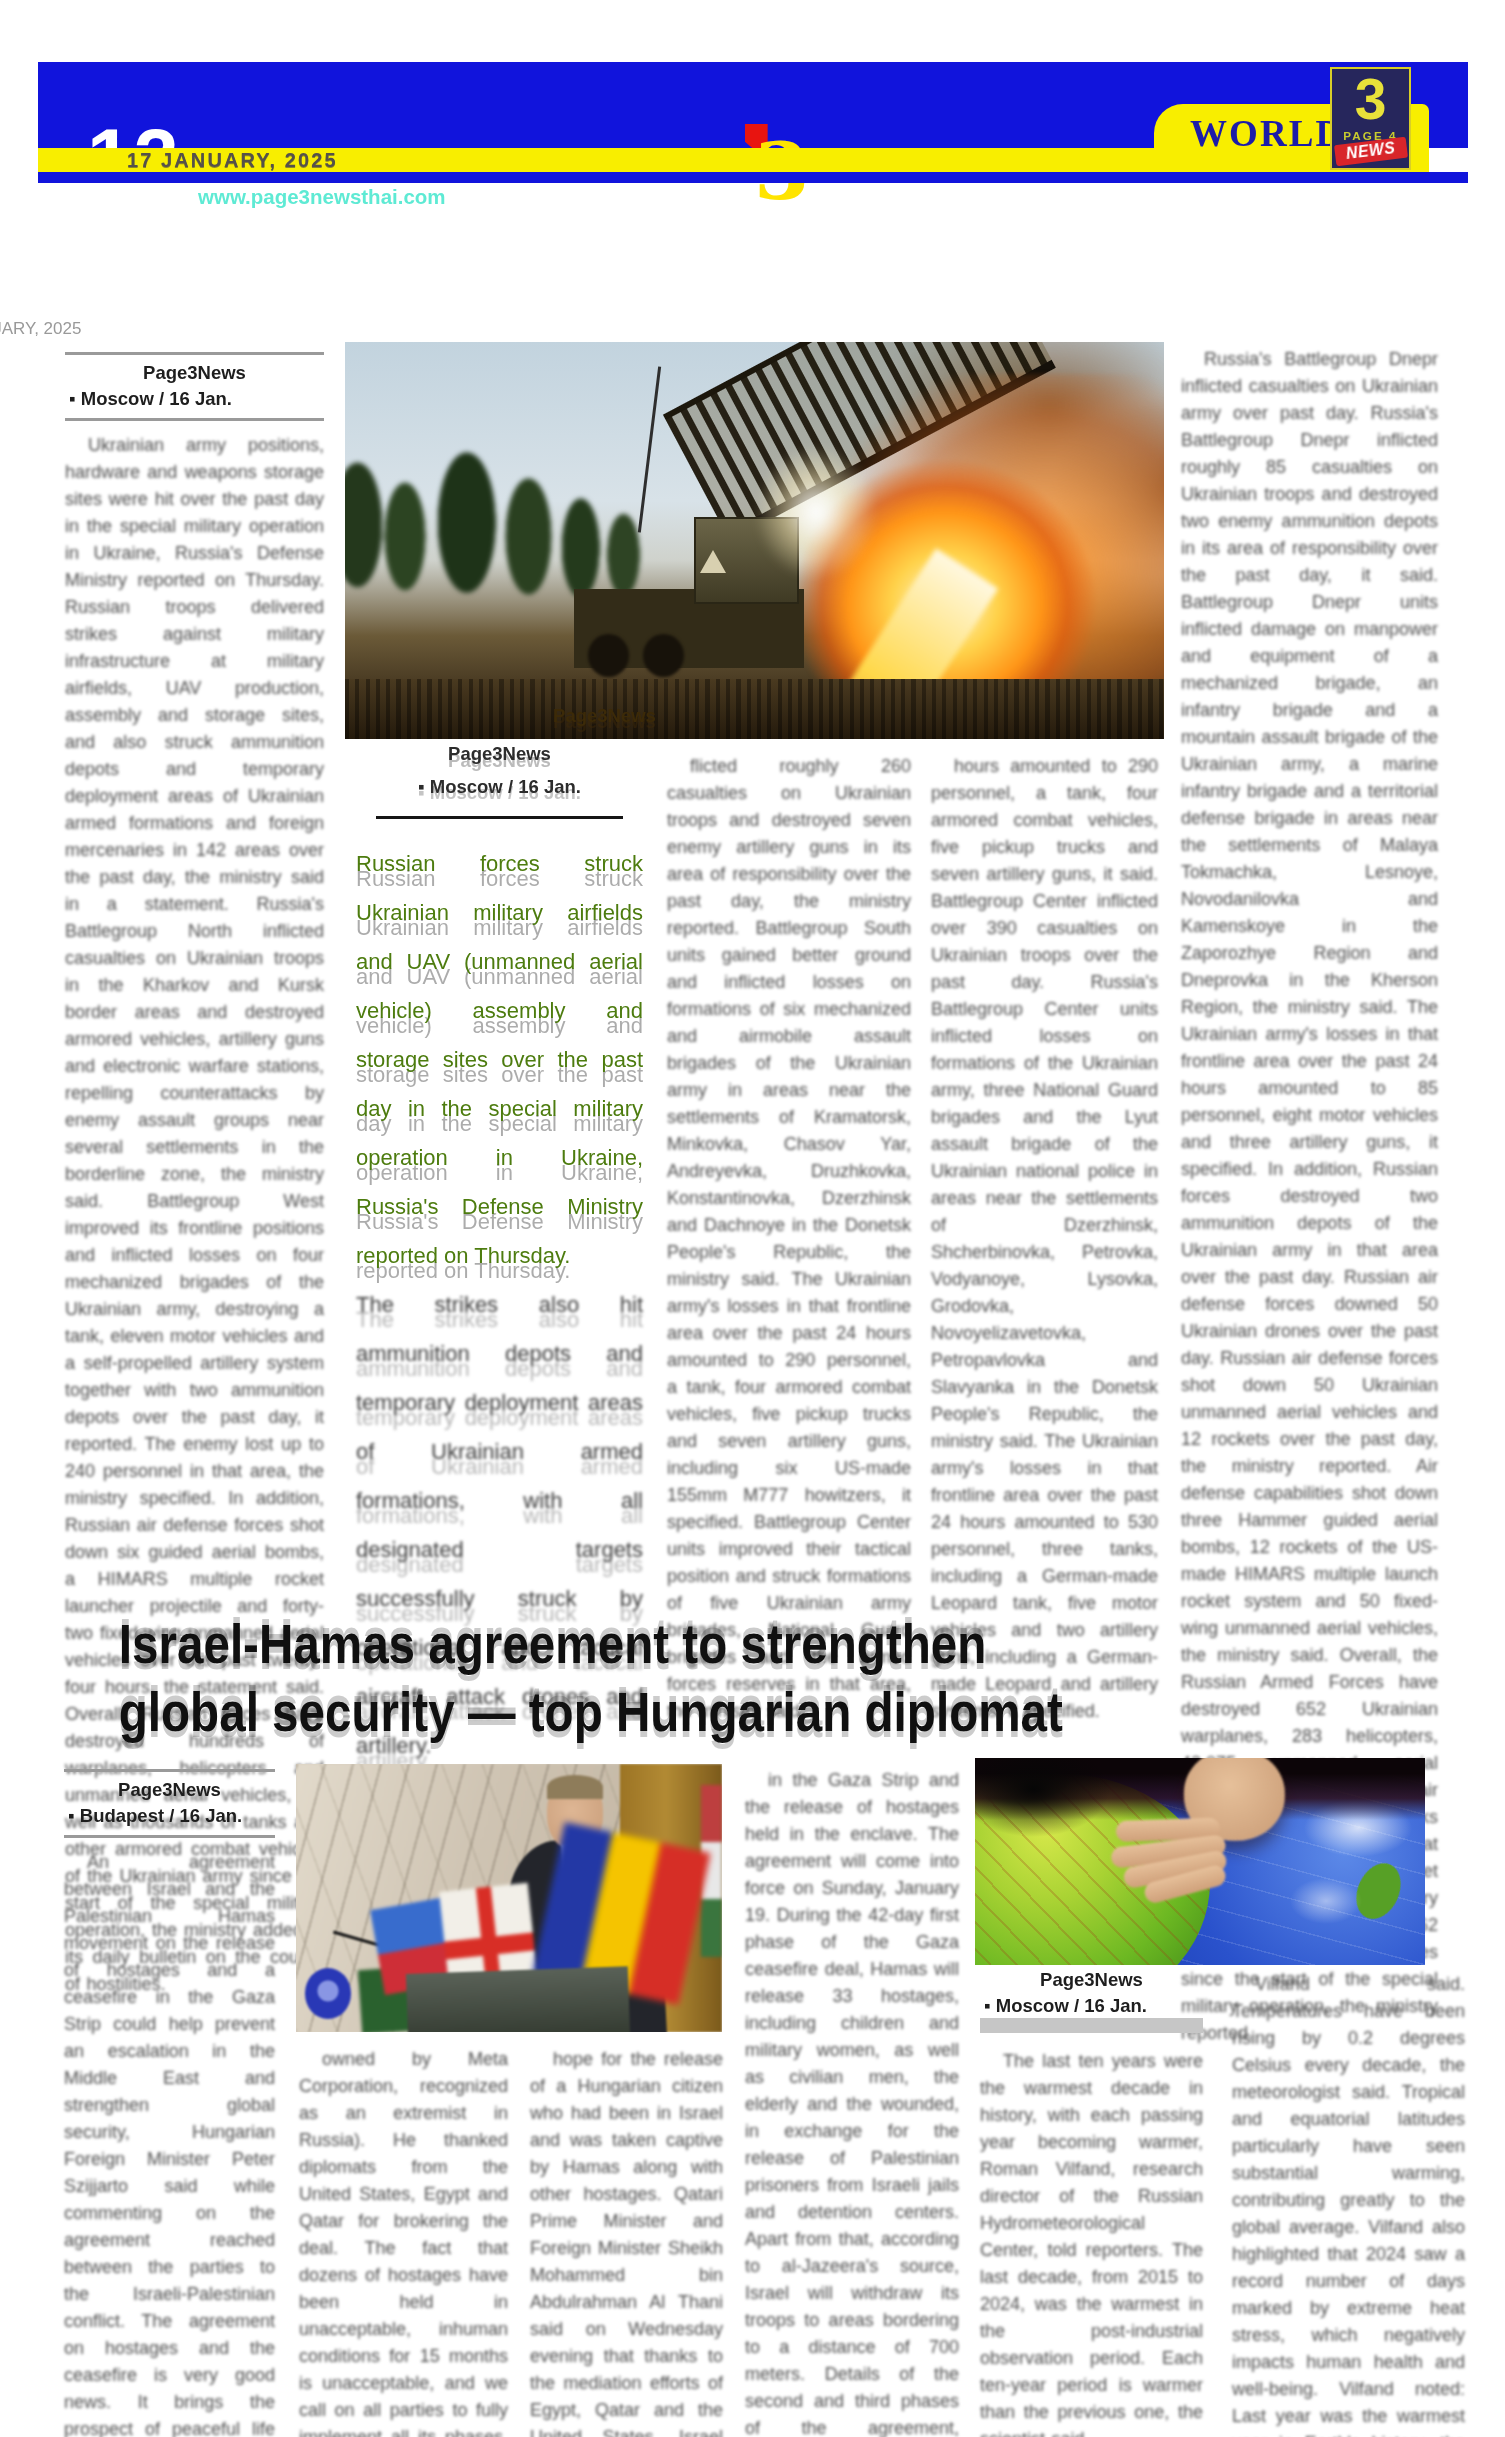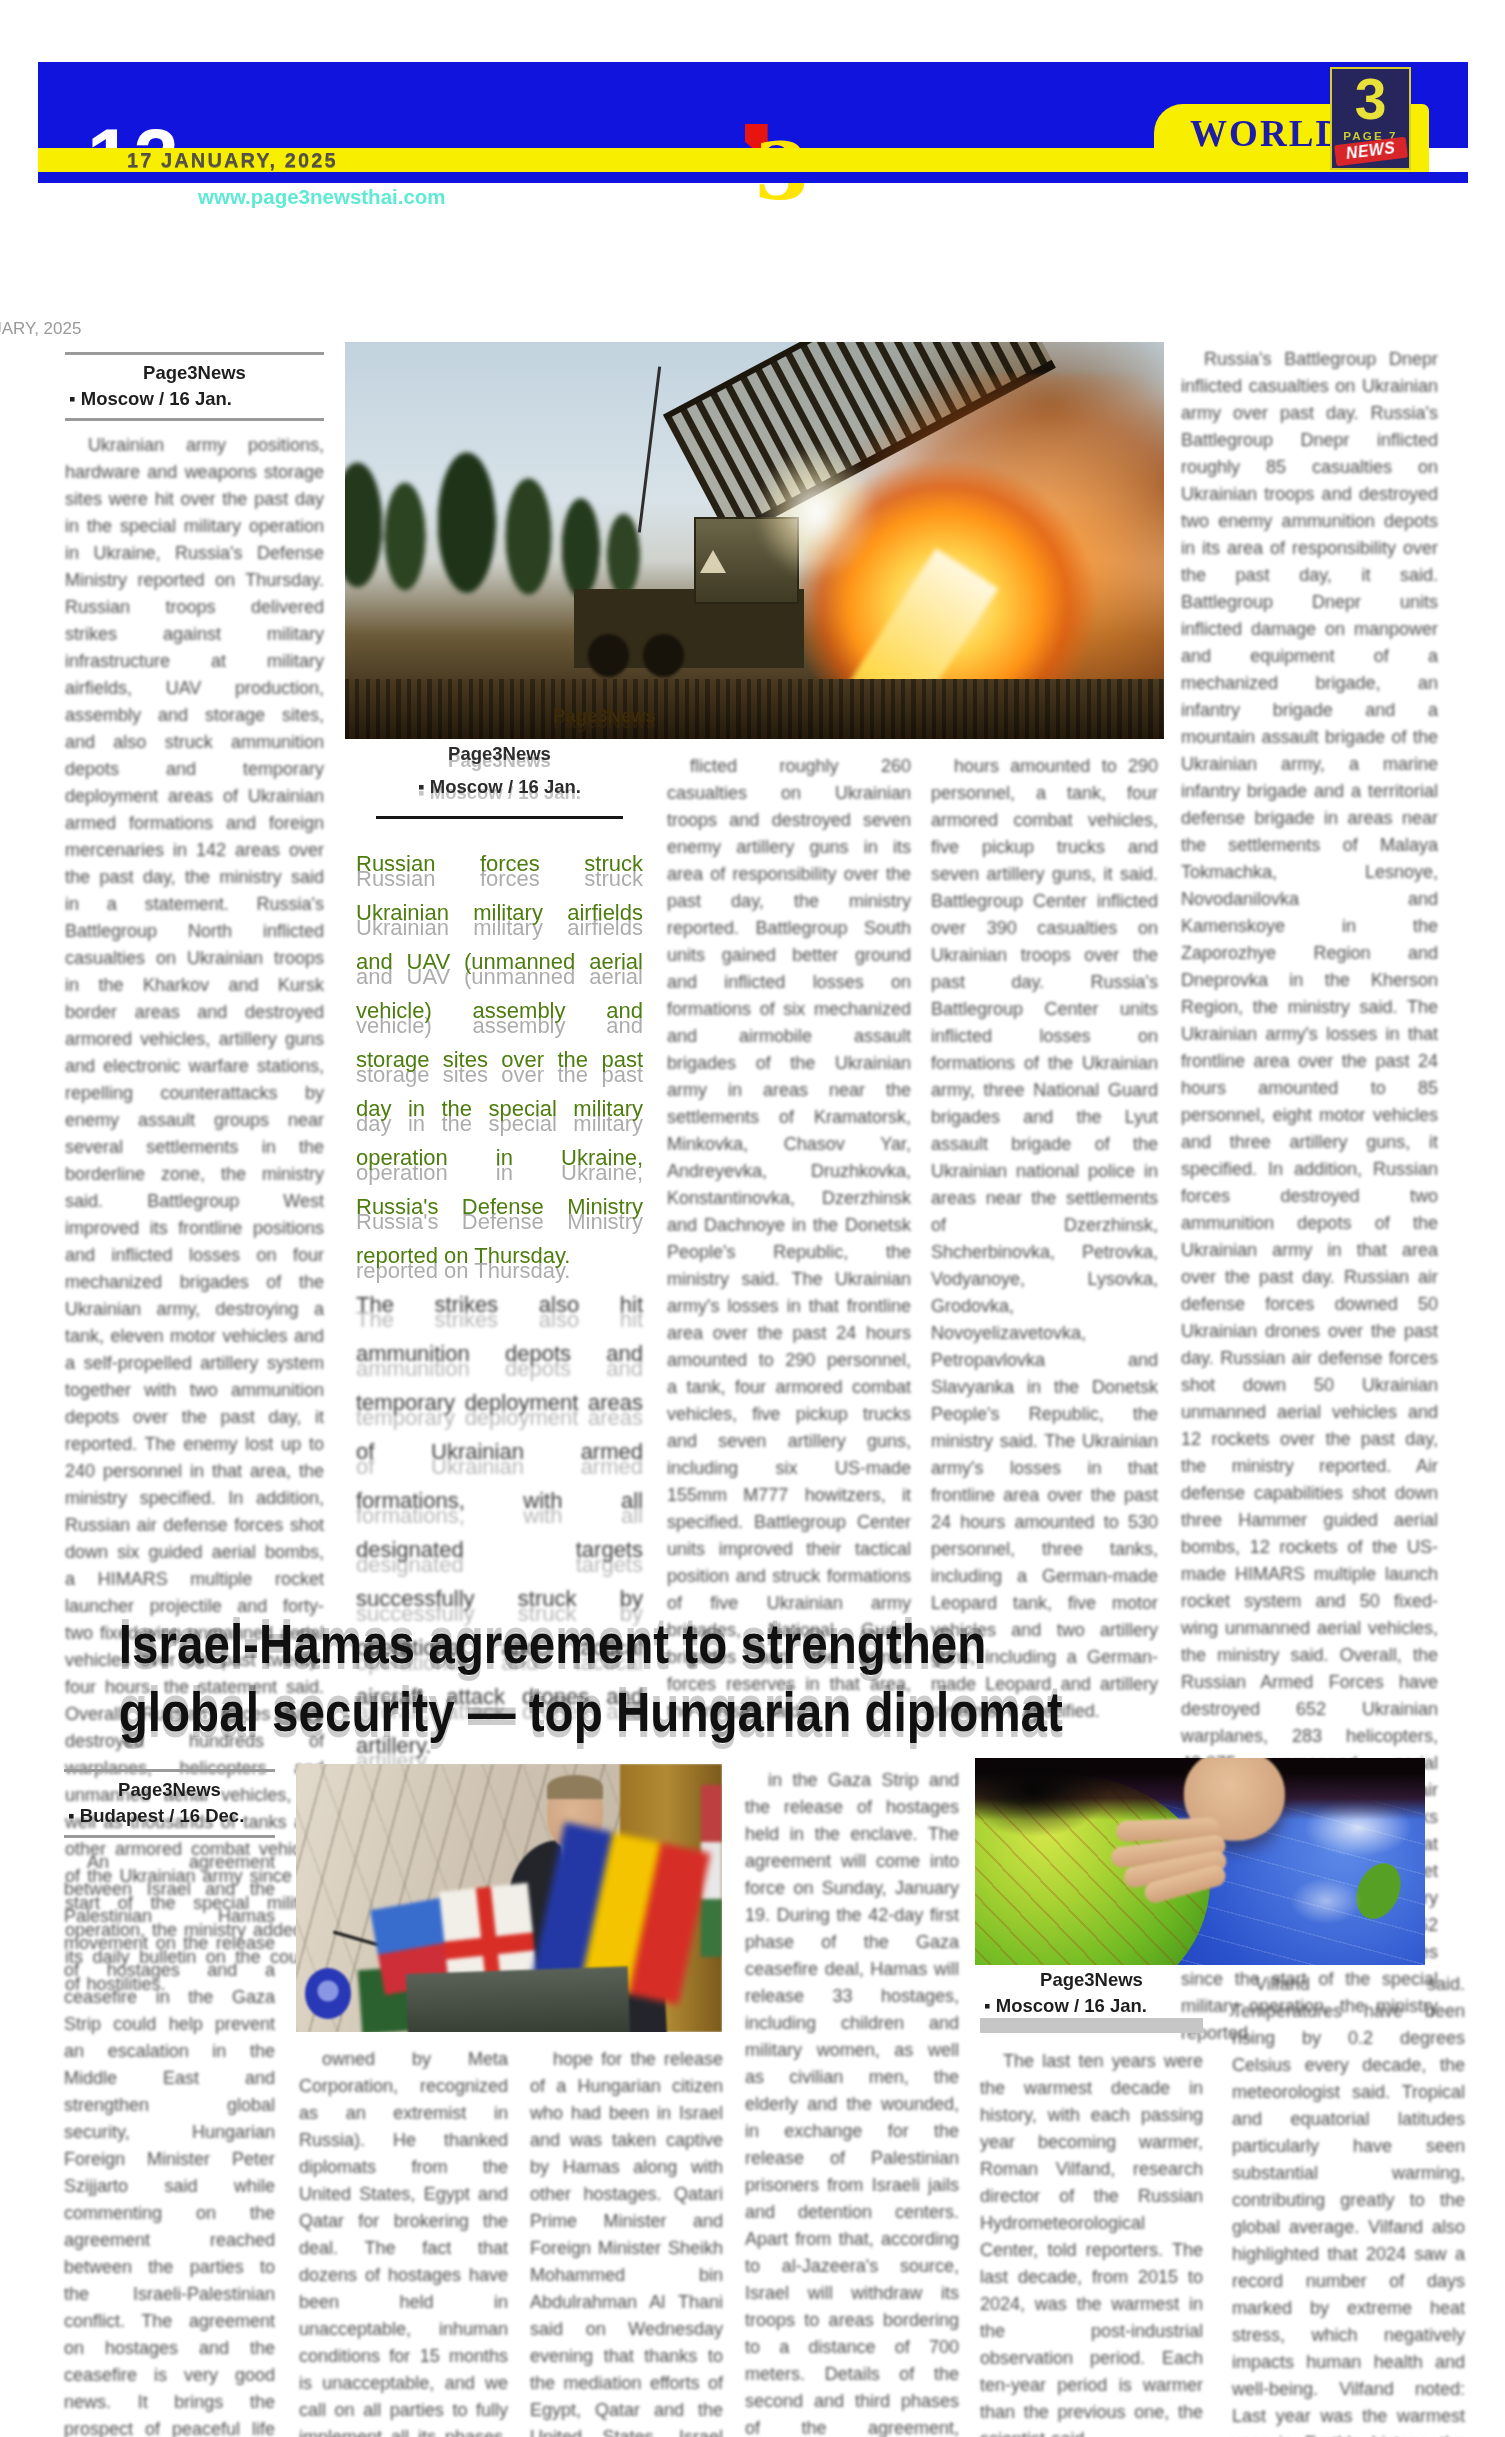"PAGE 7" div.badge-page { text: 7 -> 4 }
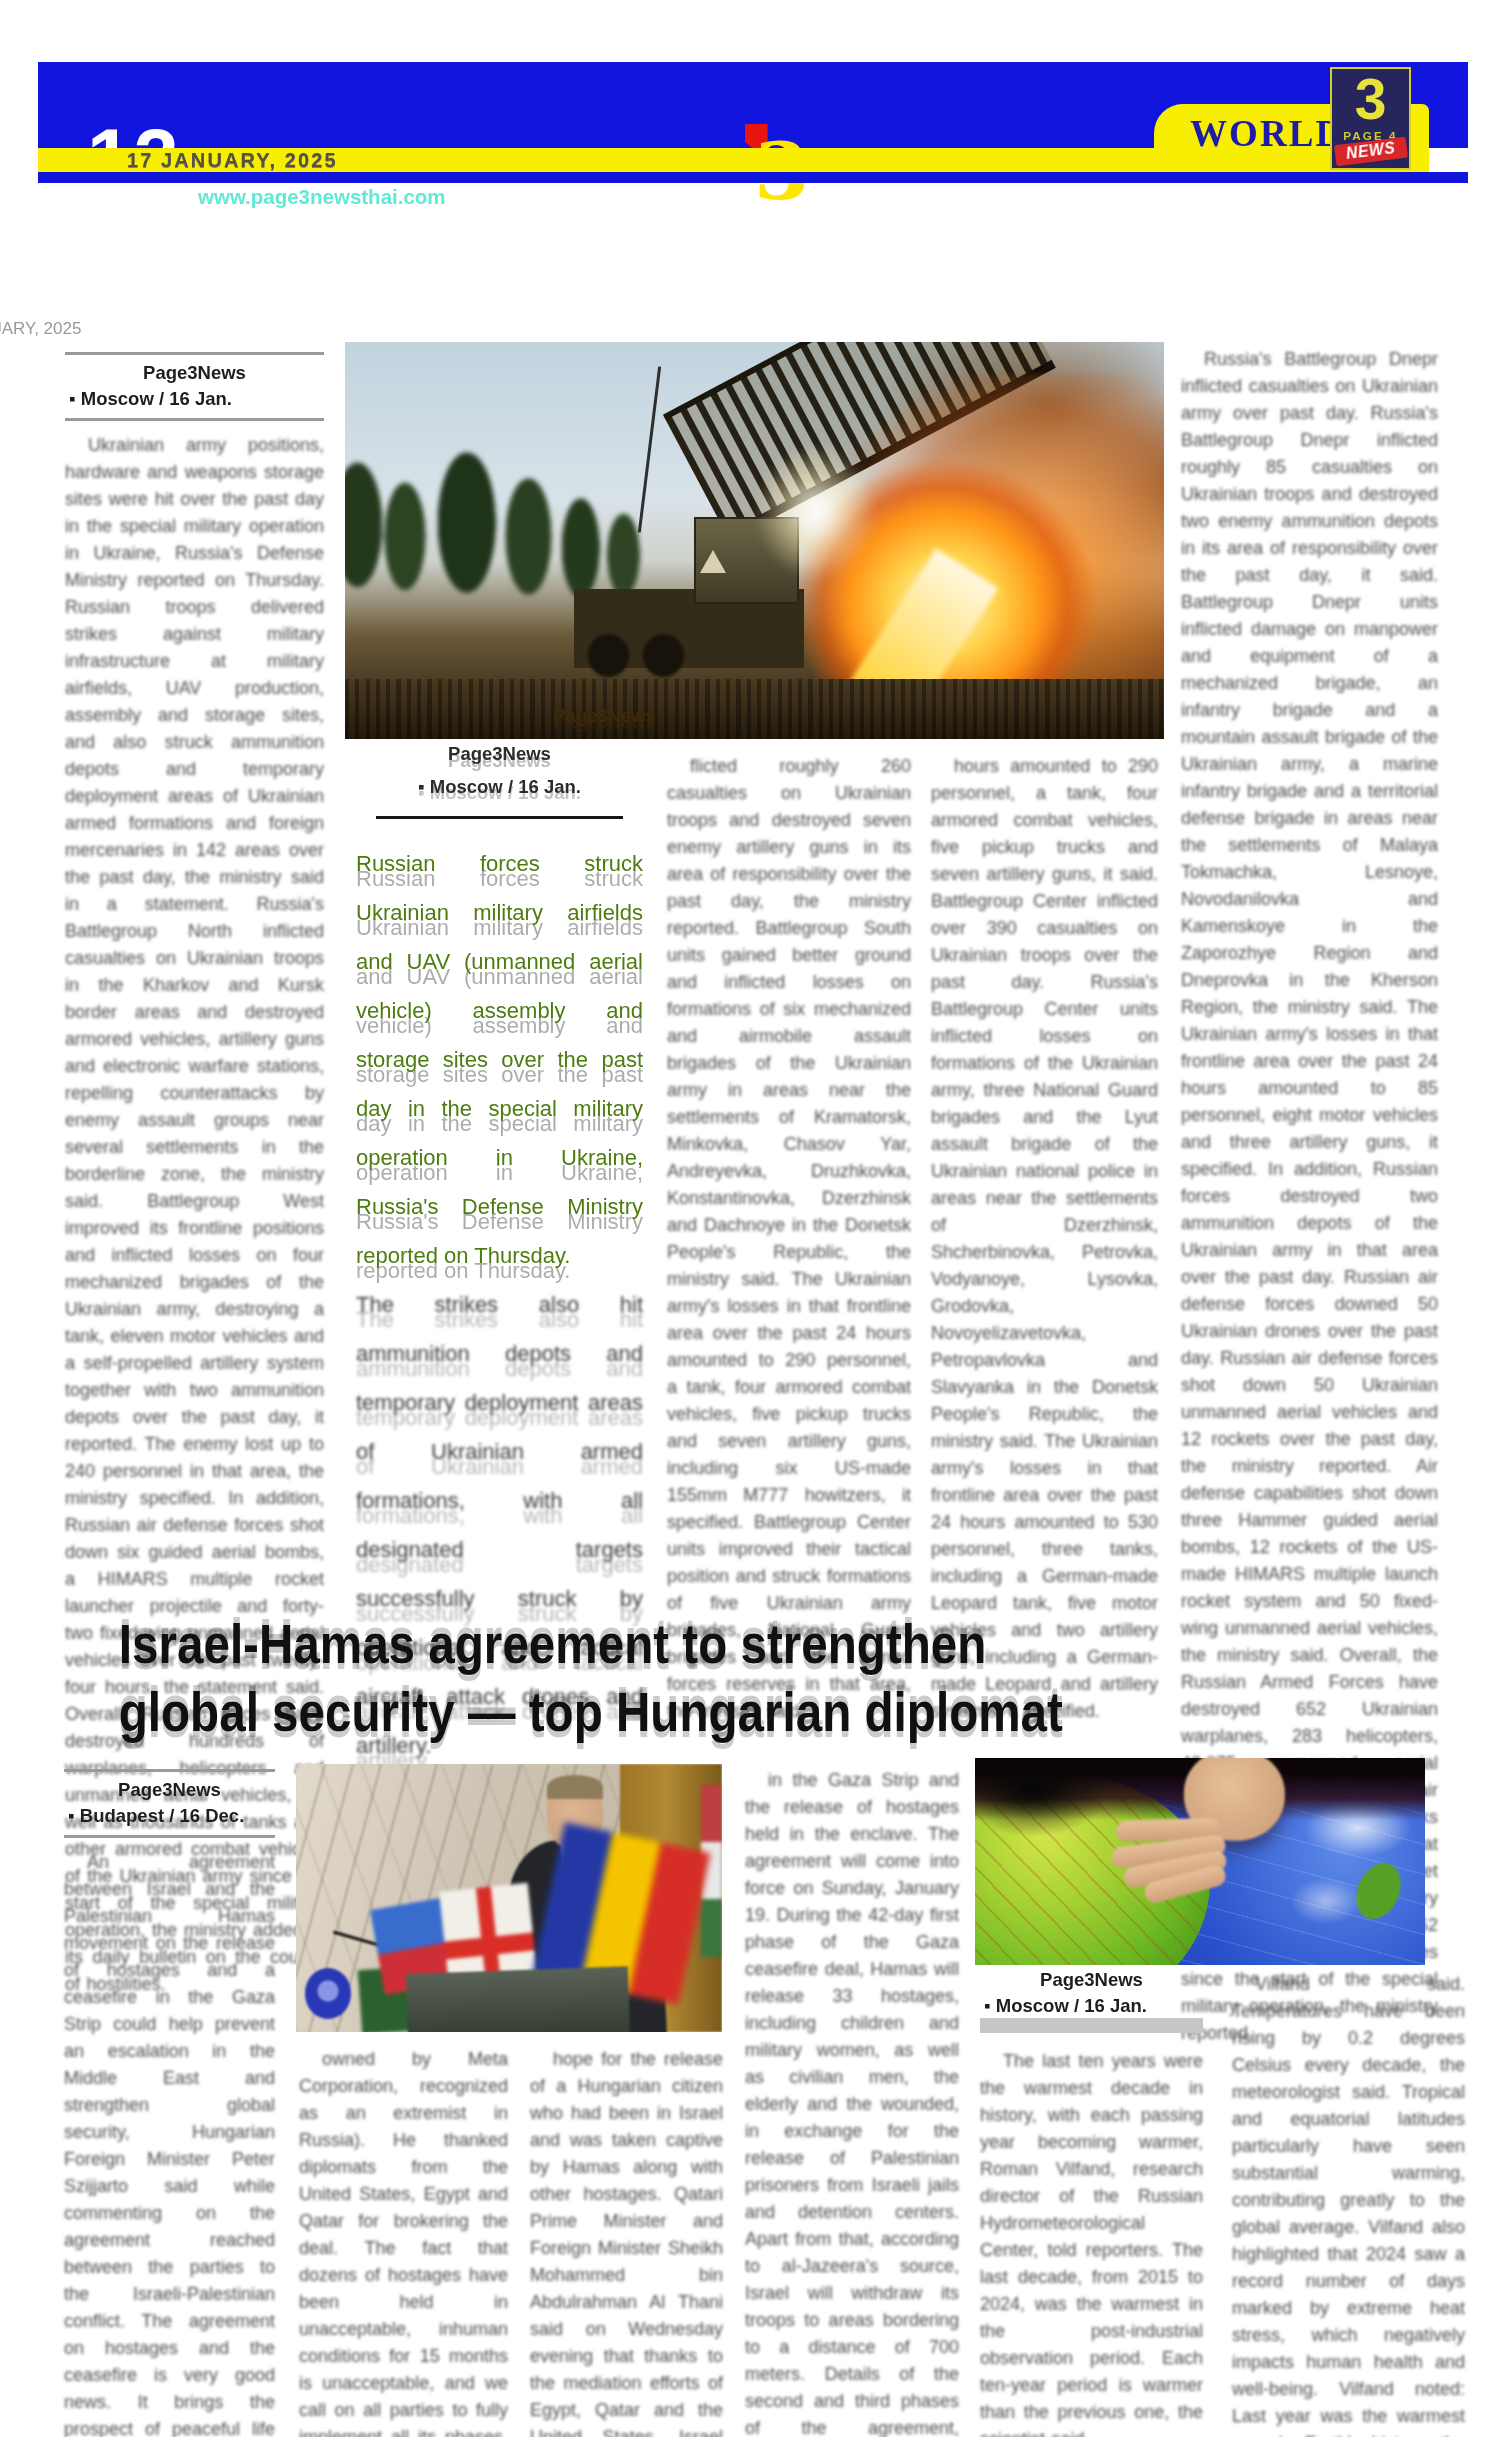"▪ Budapest / 16 Dec." div.dateline { text: Dec -> Jan }
